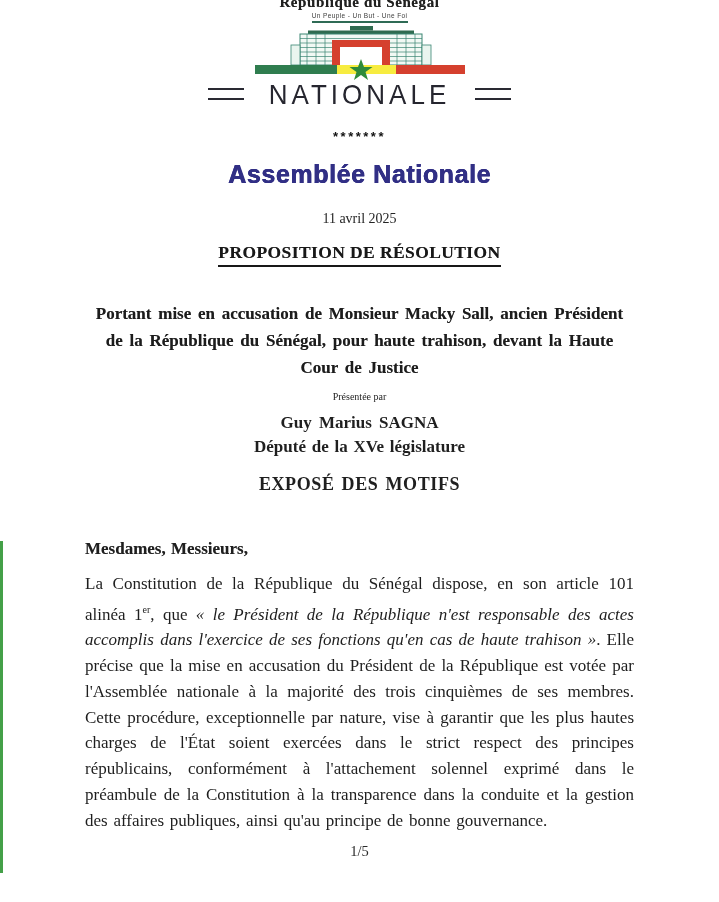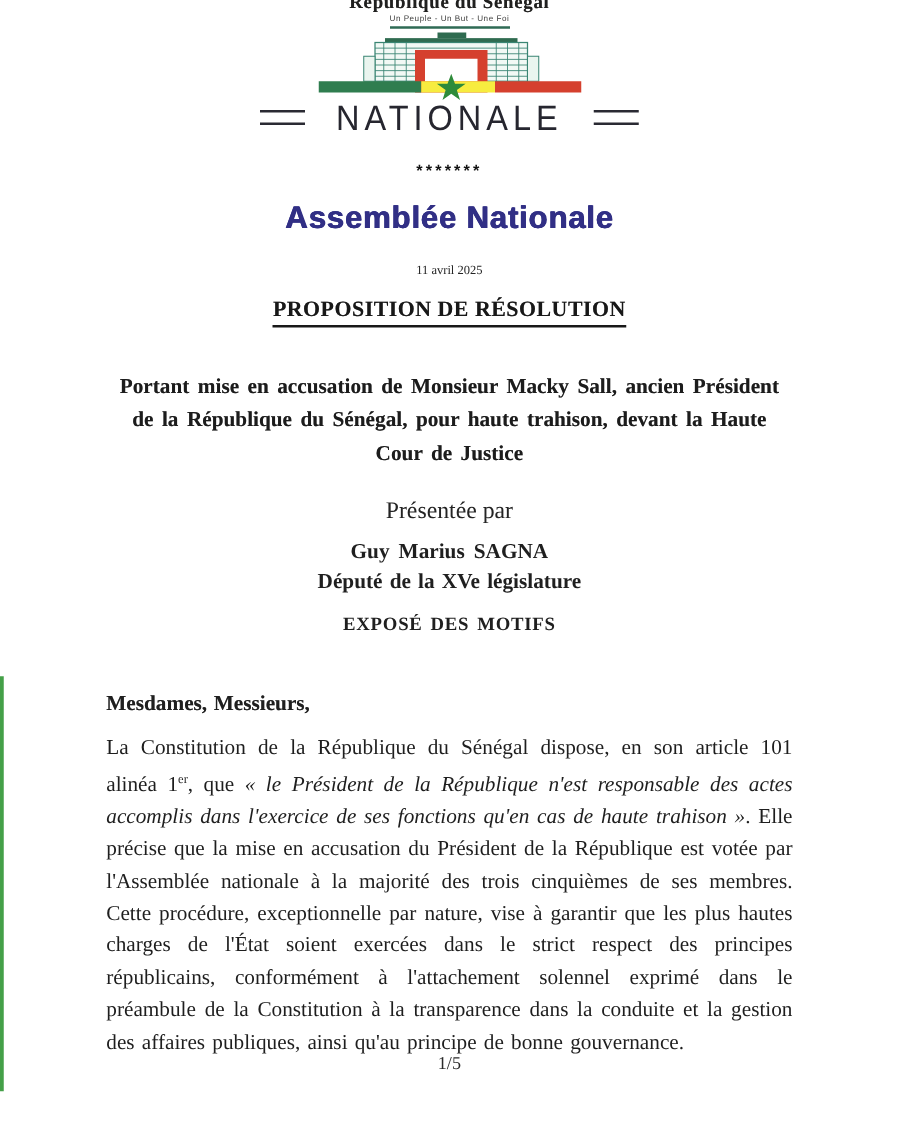"11 avril 2025" .doc-date { font-size: 10px -> 14px }
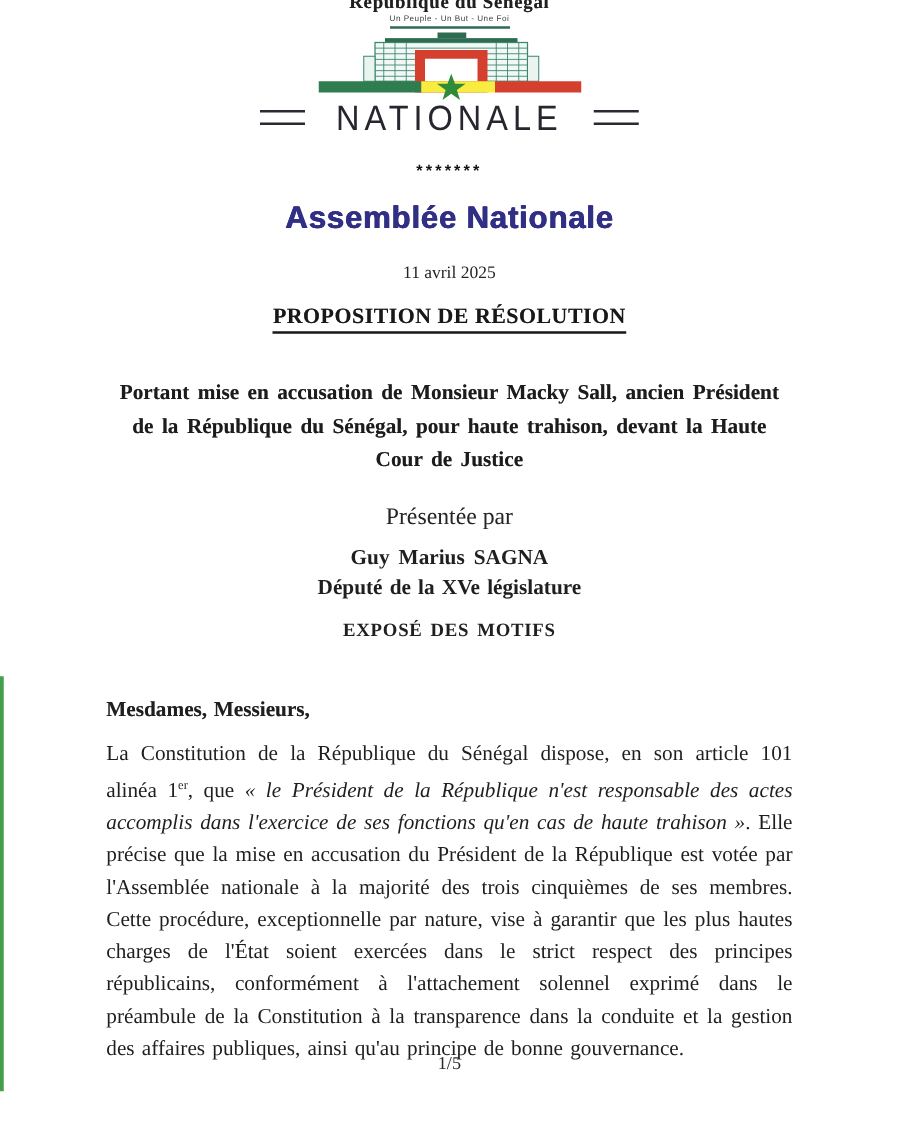"Présentée par" .presented { font-size: 19px -> 10px; margin-top: 22px -> 10px }
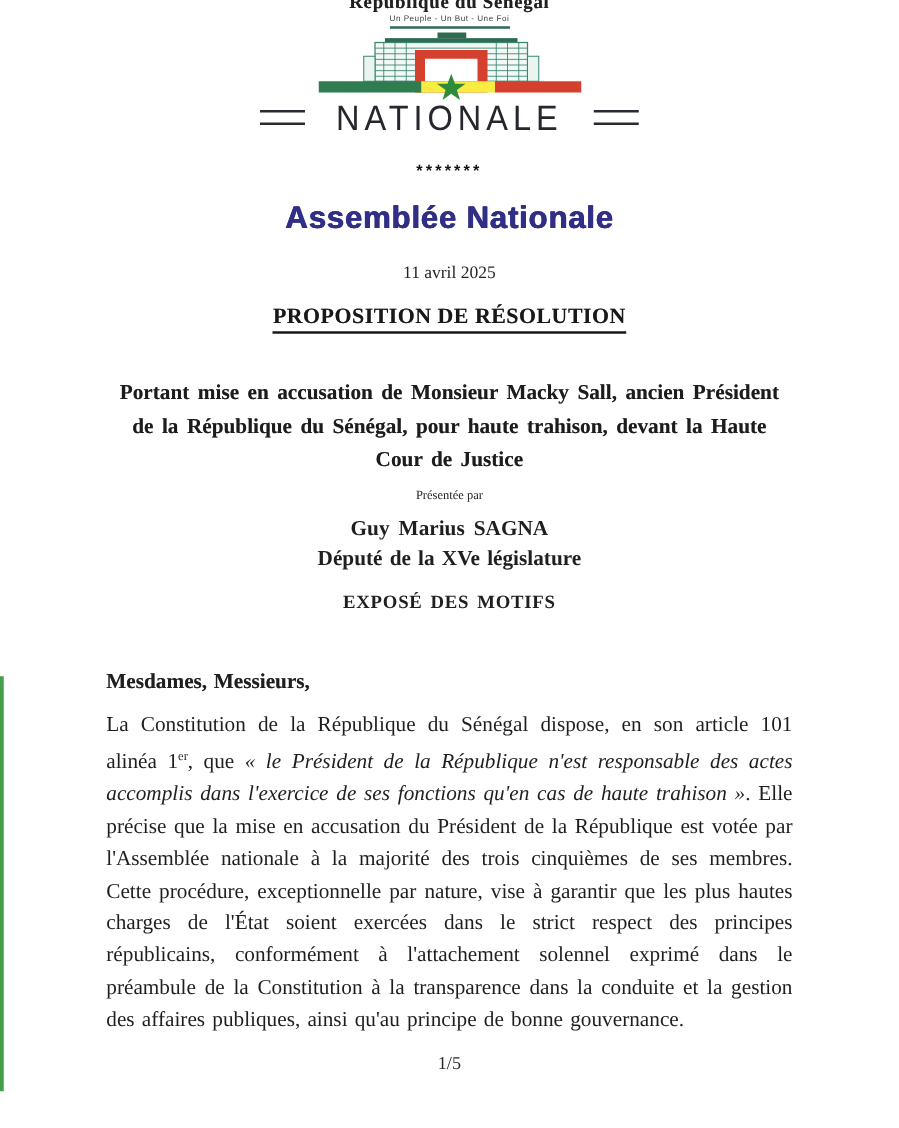"EXPOSÉ DES MOTIFS" .section-heading { font-size: 15px -> 18px }
